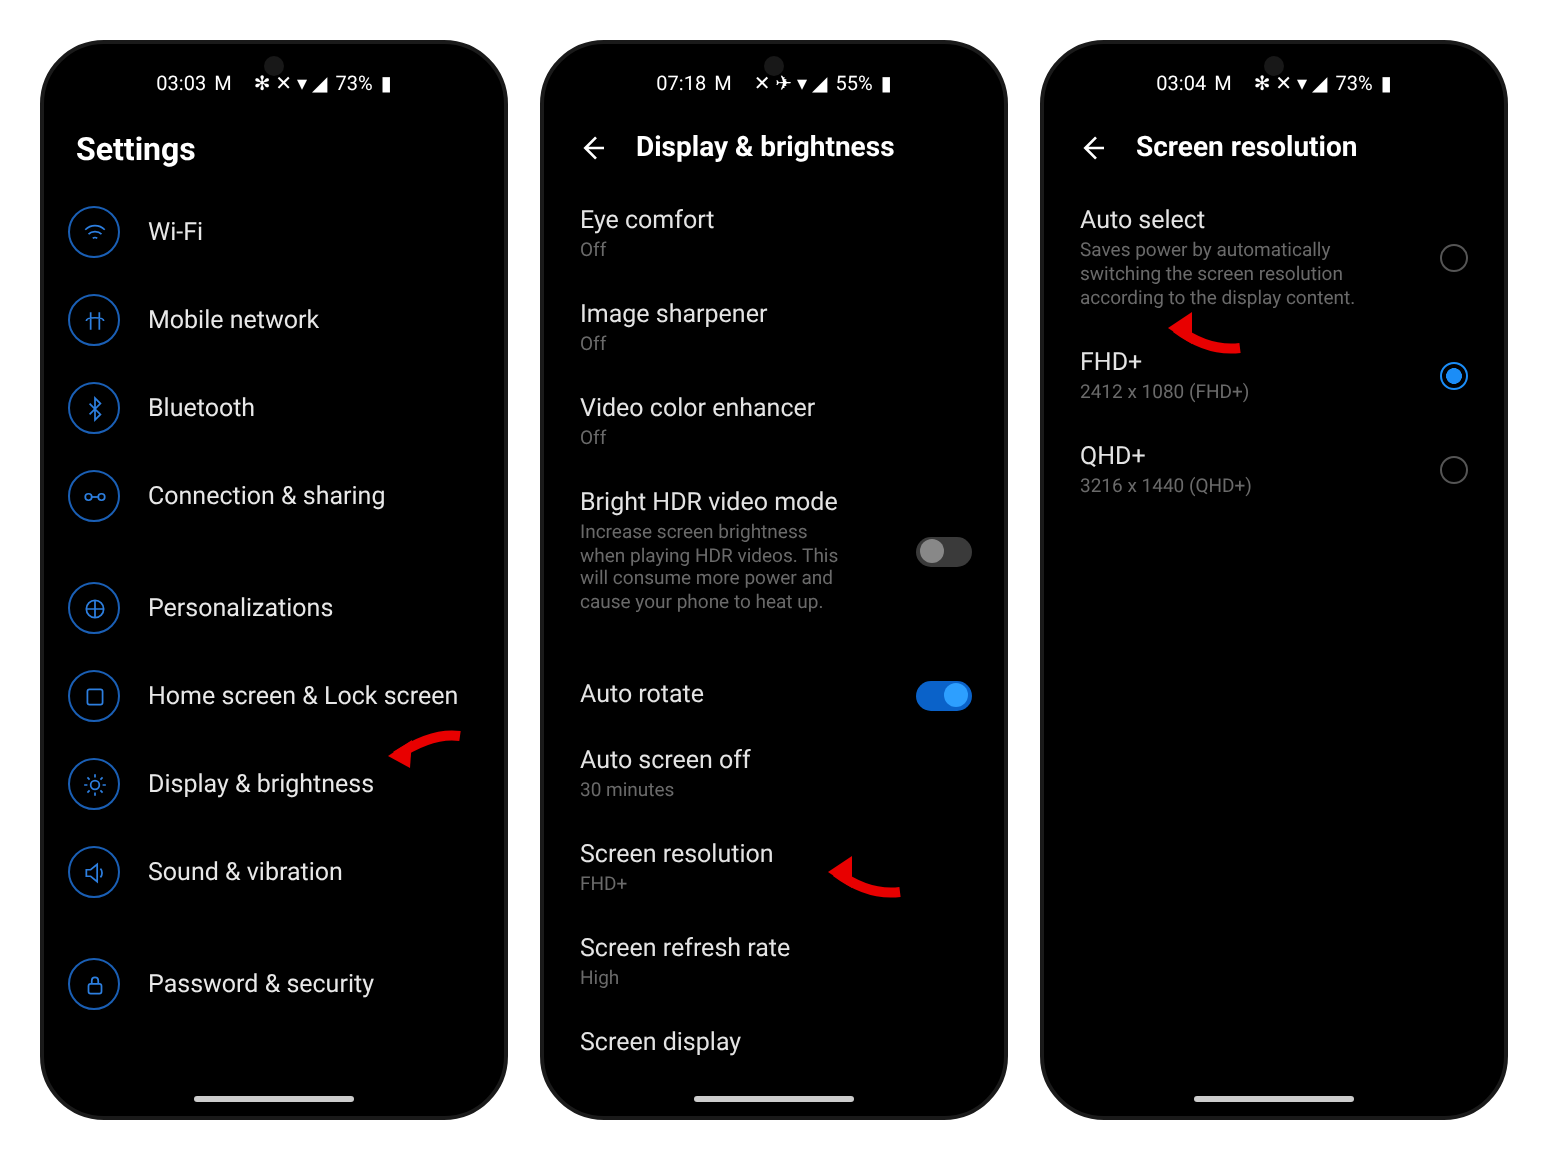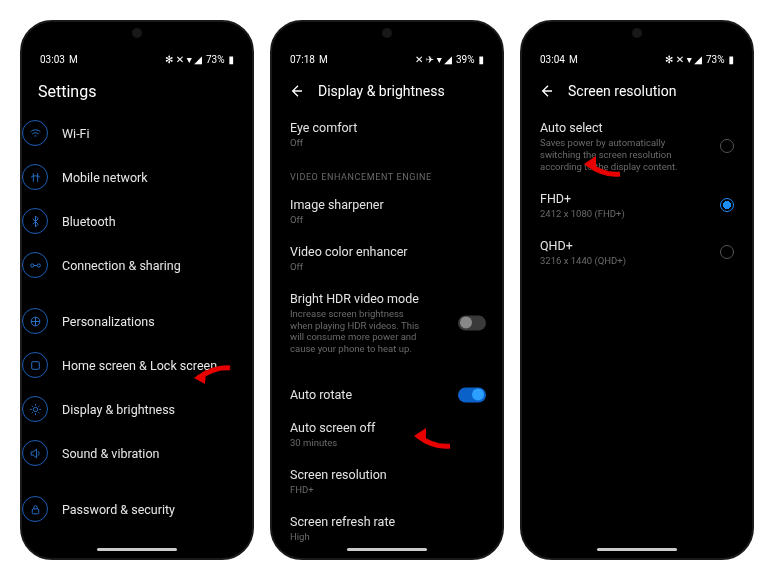"03:03" .statusbar { justify-content: space-between -> center; margin-top: 25px -> 8px }
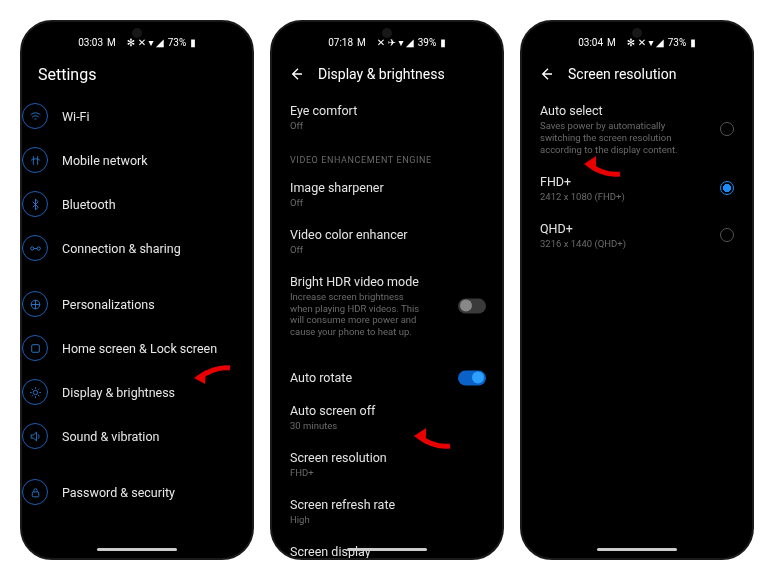"39%" span { text: 39% -> 55% }
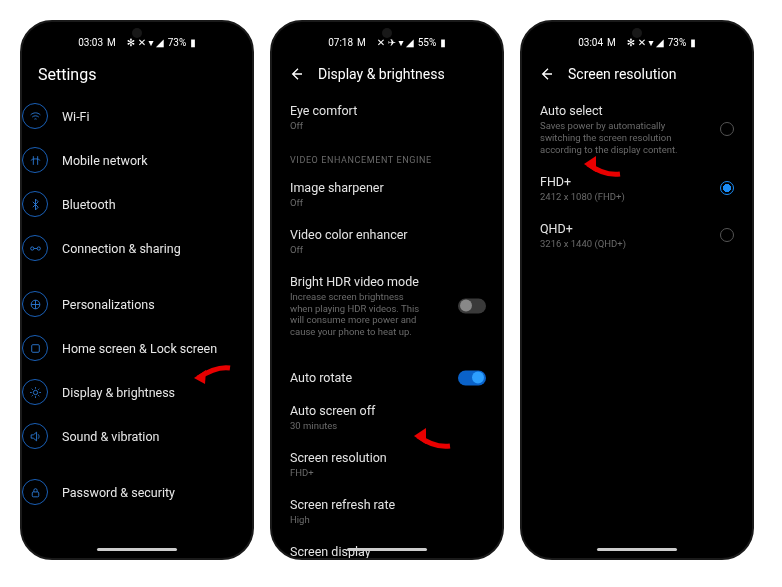"Settings" .header { font-weight: 400 -> 700 }
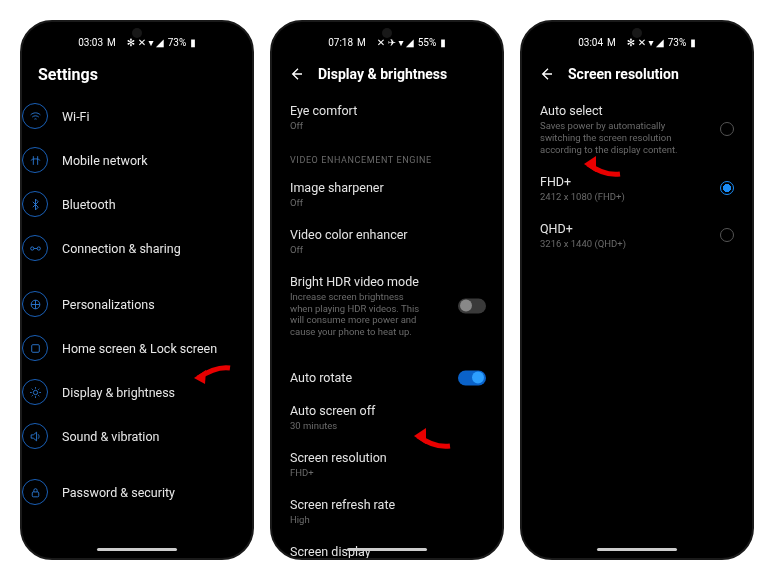"Wi-Fi" .row { padding: 9px 0 -> 9px 12px }
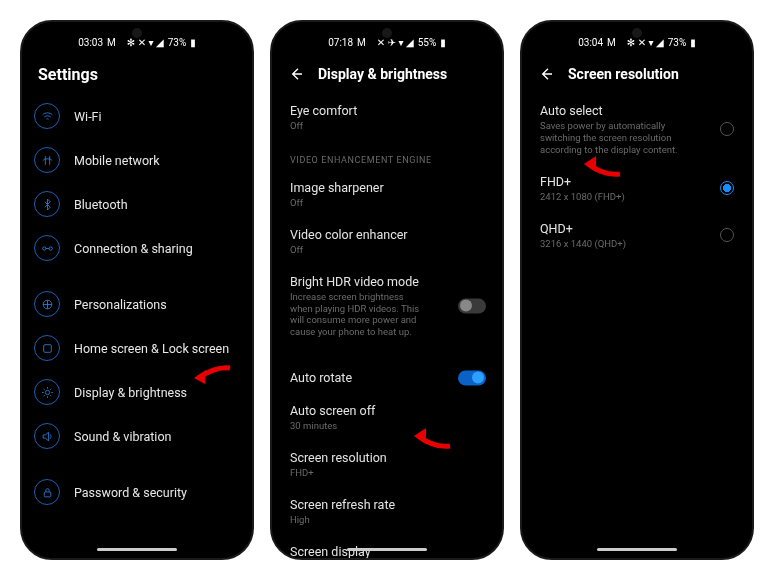"VIDEO ENHANCEMENT ENGINE" div.section-title { html: <div>VIDEO ENHANCEMENT ENGINE</div> -> none }
